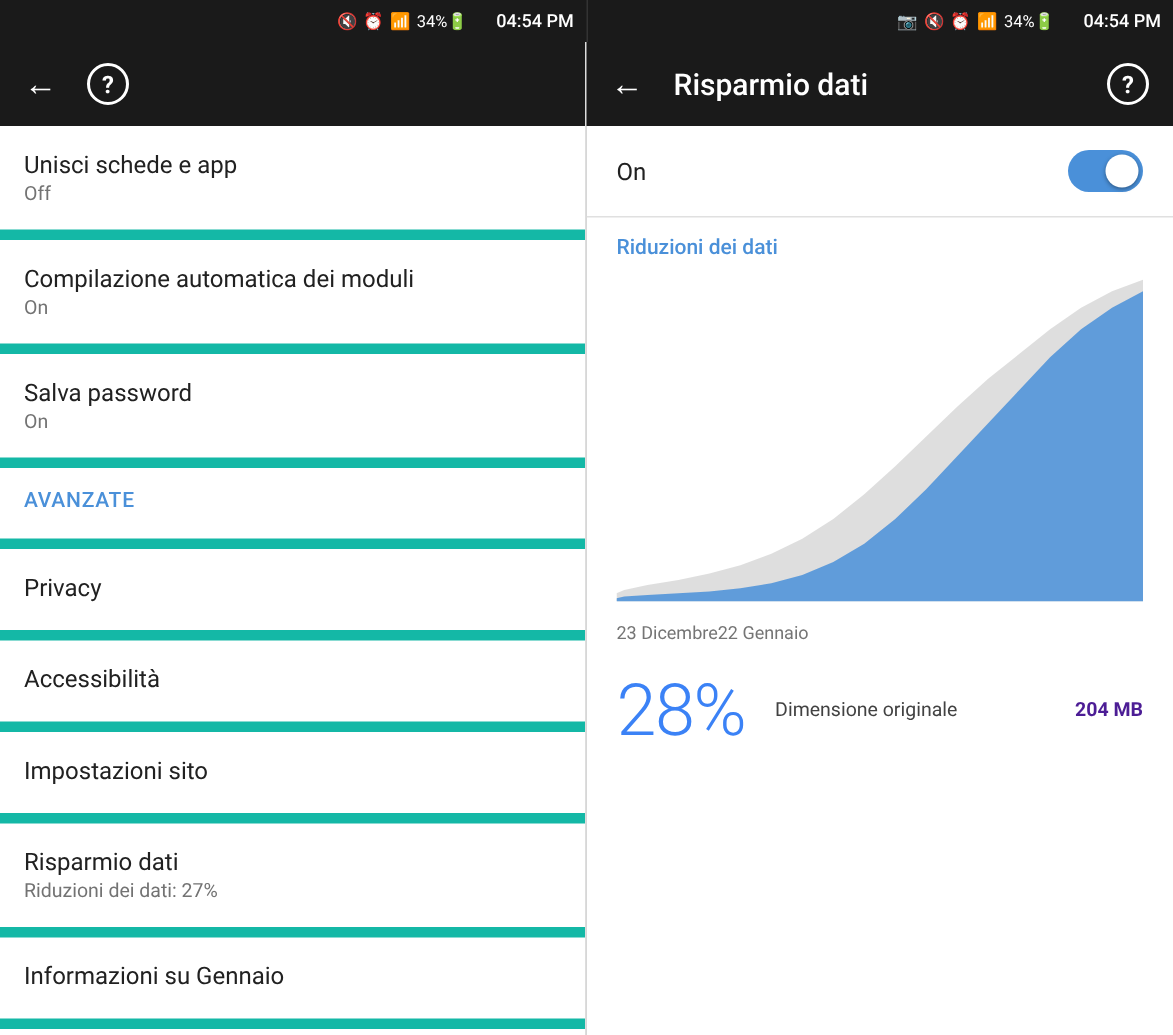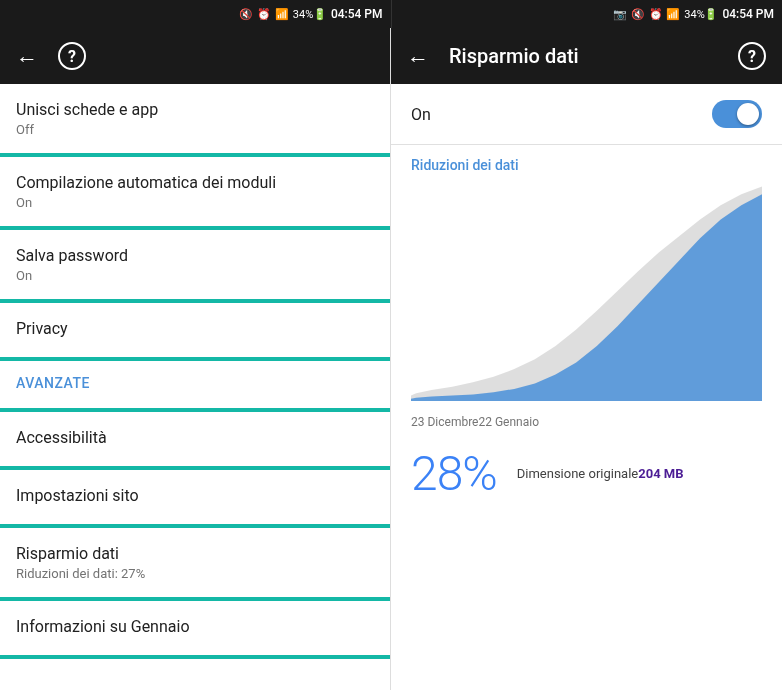"04:54 PM" .status-time { margin-left: 0 -> 15px }
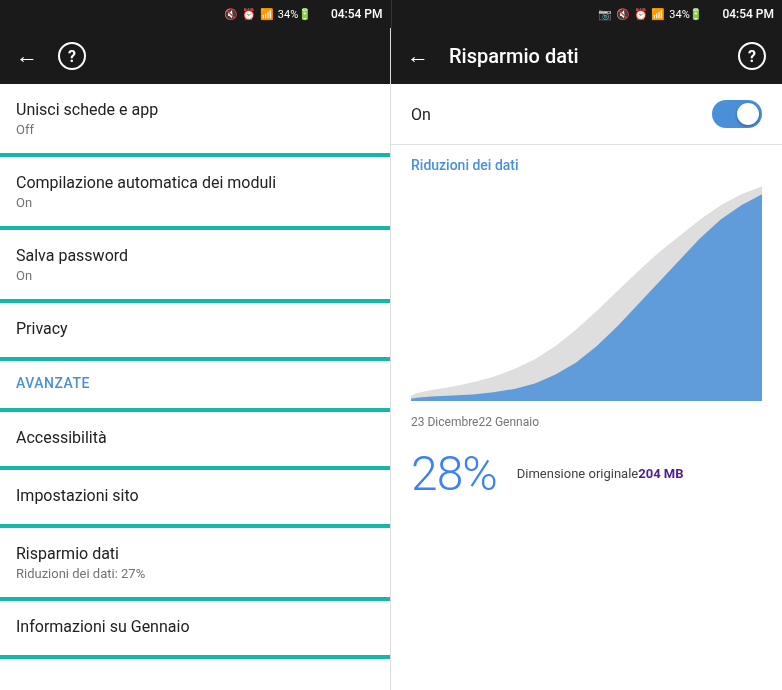"Unisci schede e app" .settings-item { border-bottom: 4px solid #14b8a6 -> 7px solid #14b8a6 }
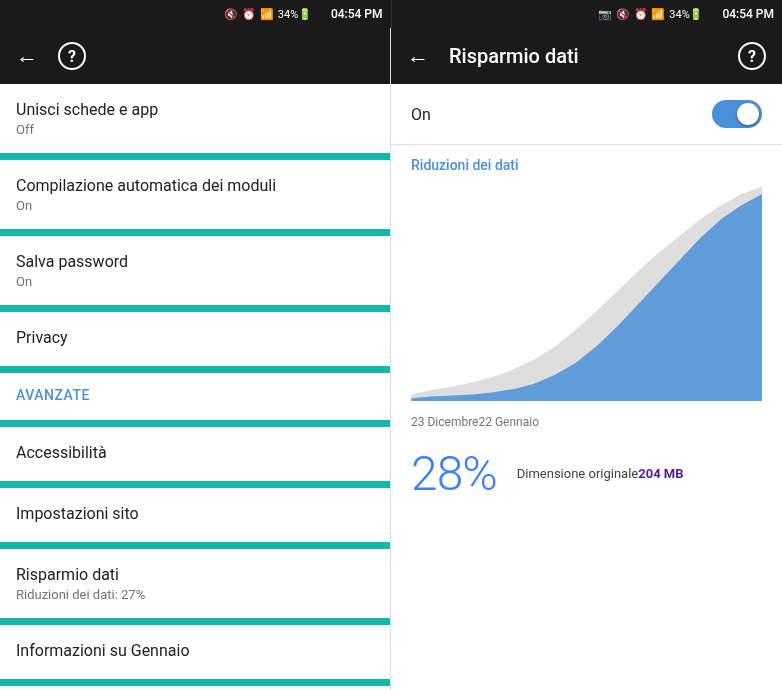"Privacy" div.settings-item { order: before "AVANZATE" -> after "AVANZATE" }
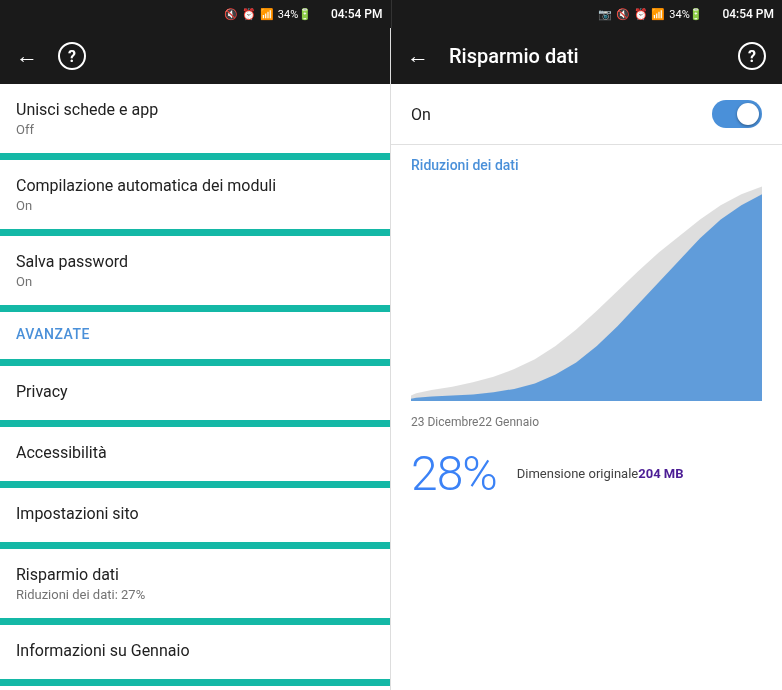"Dimensione originale" .stats-detail { flex-direction: row -> column }
